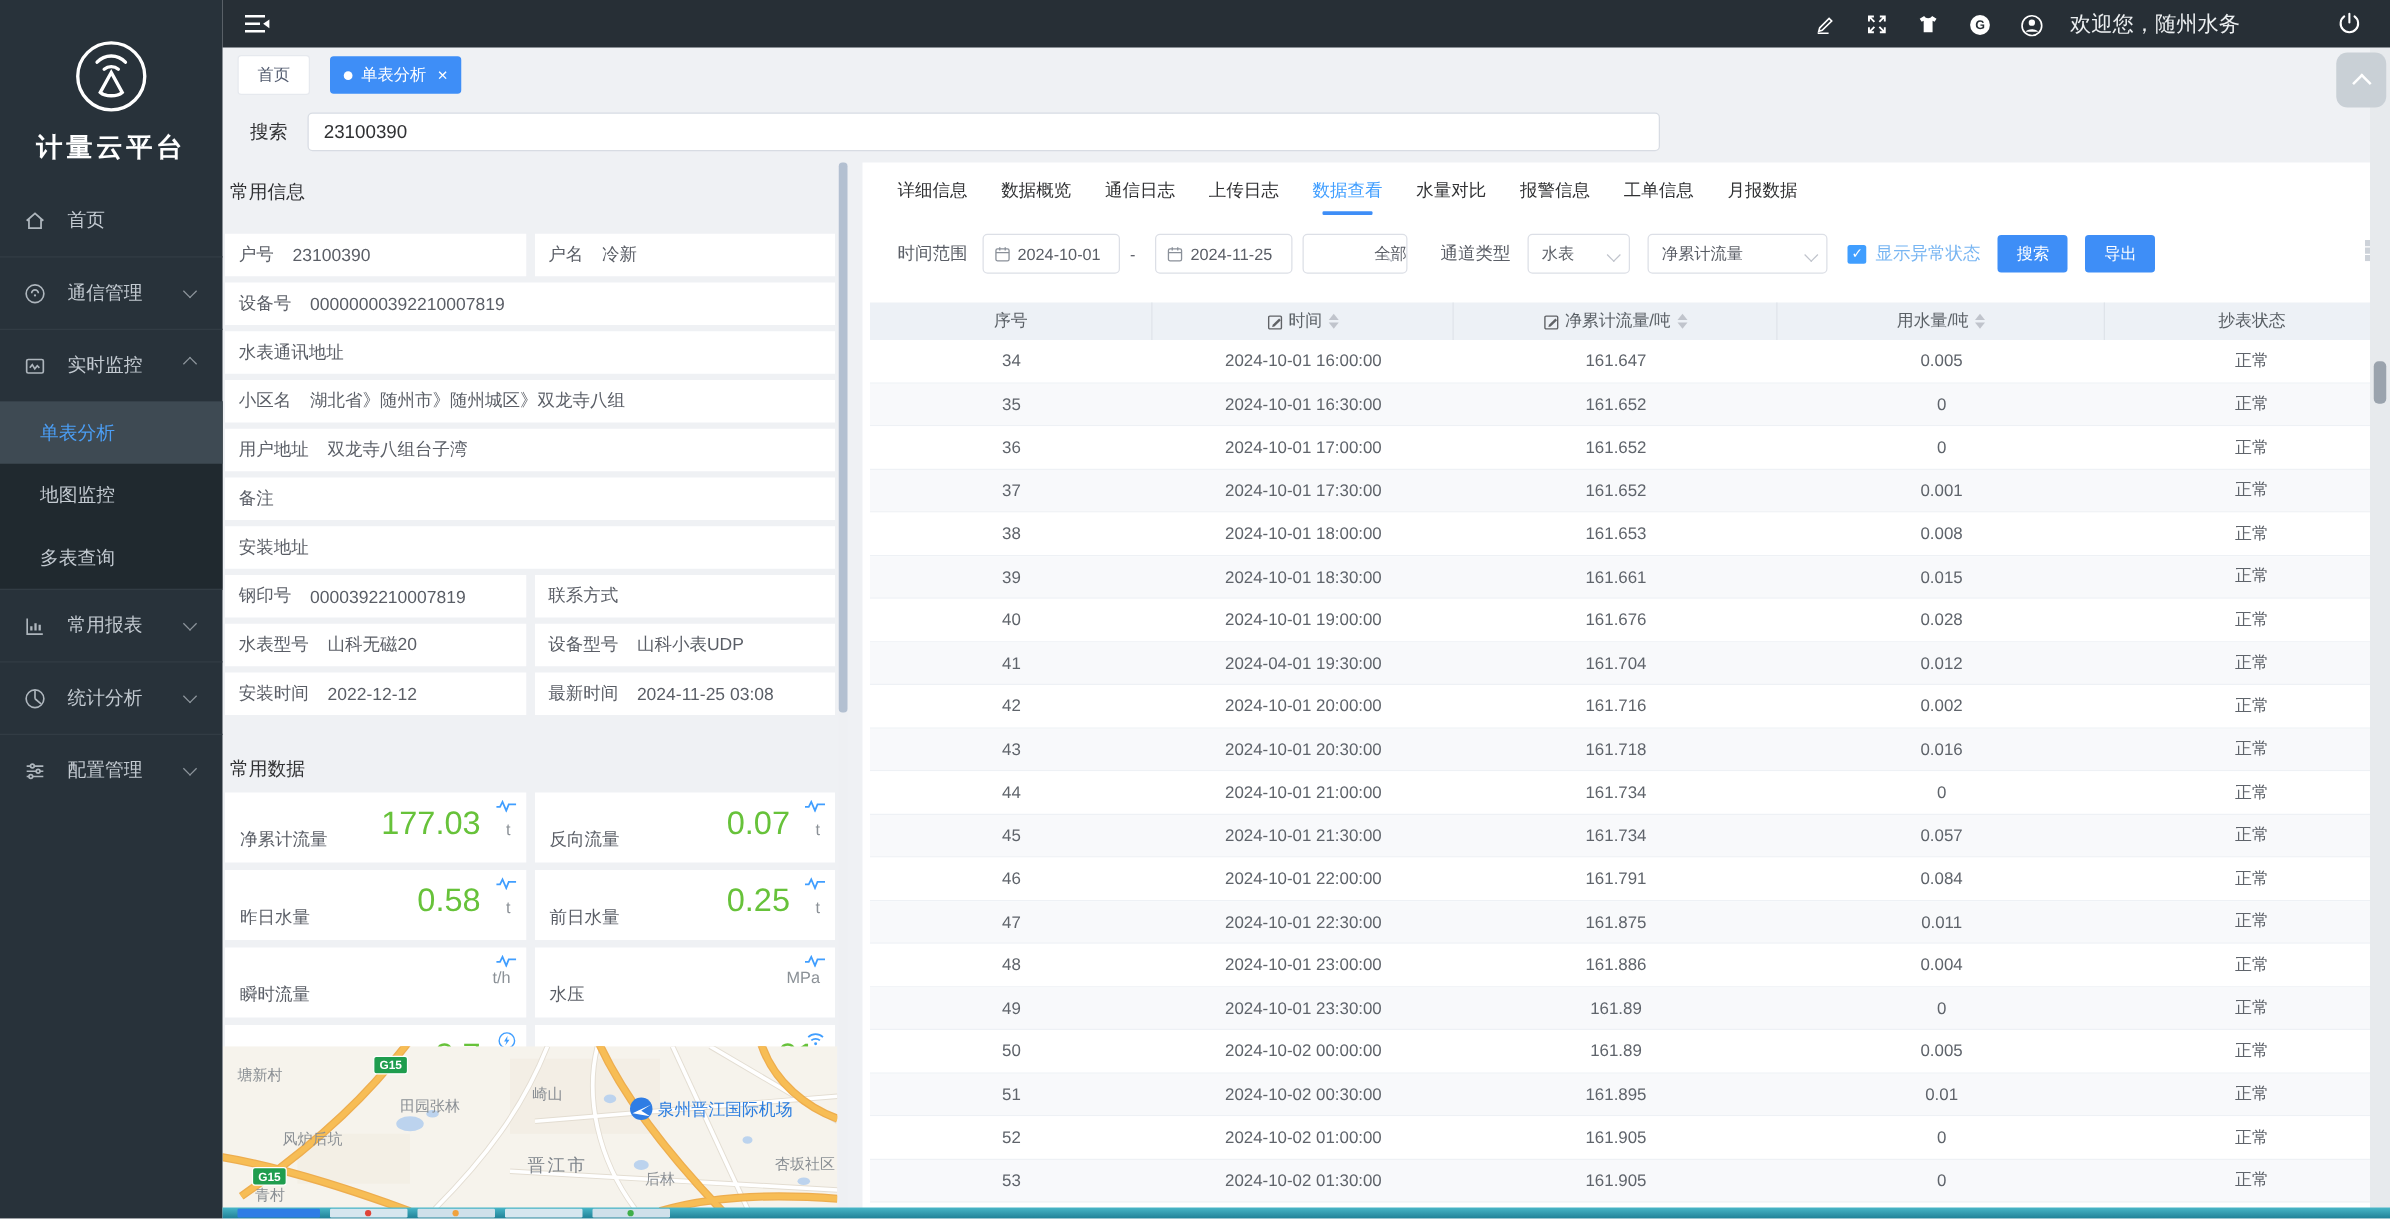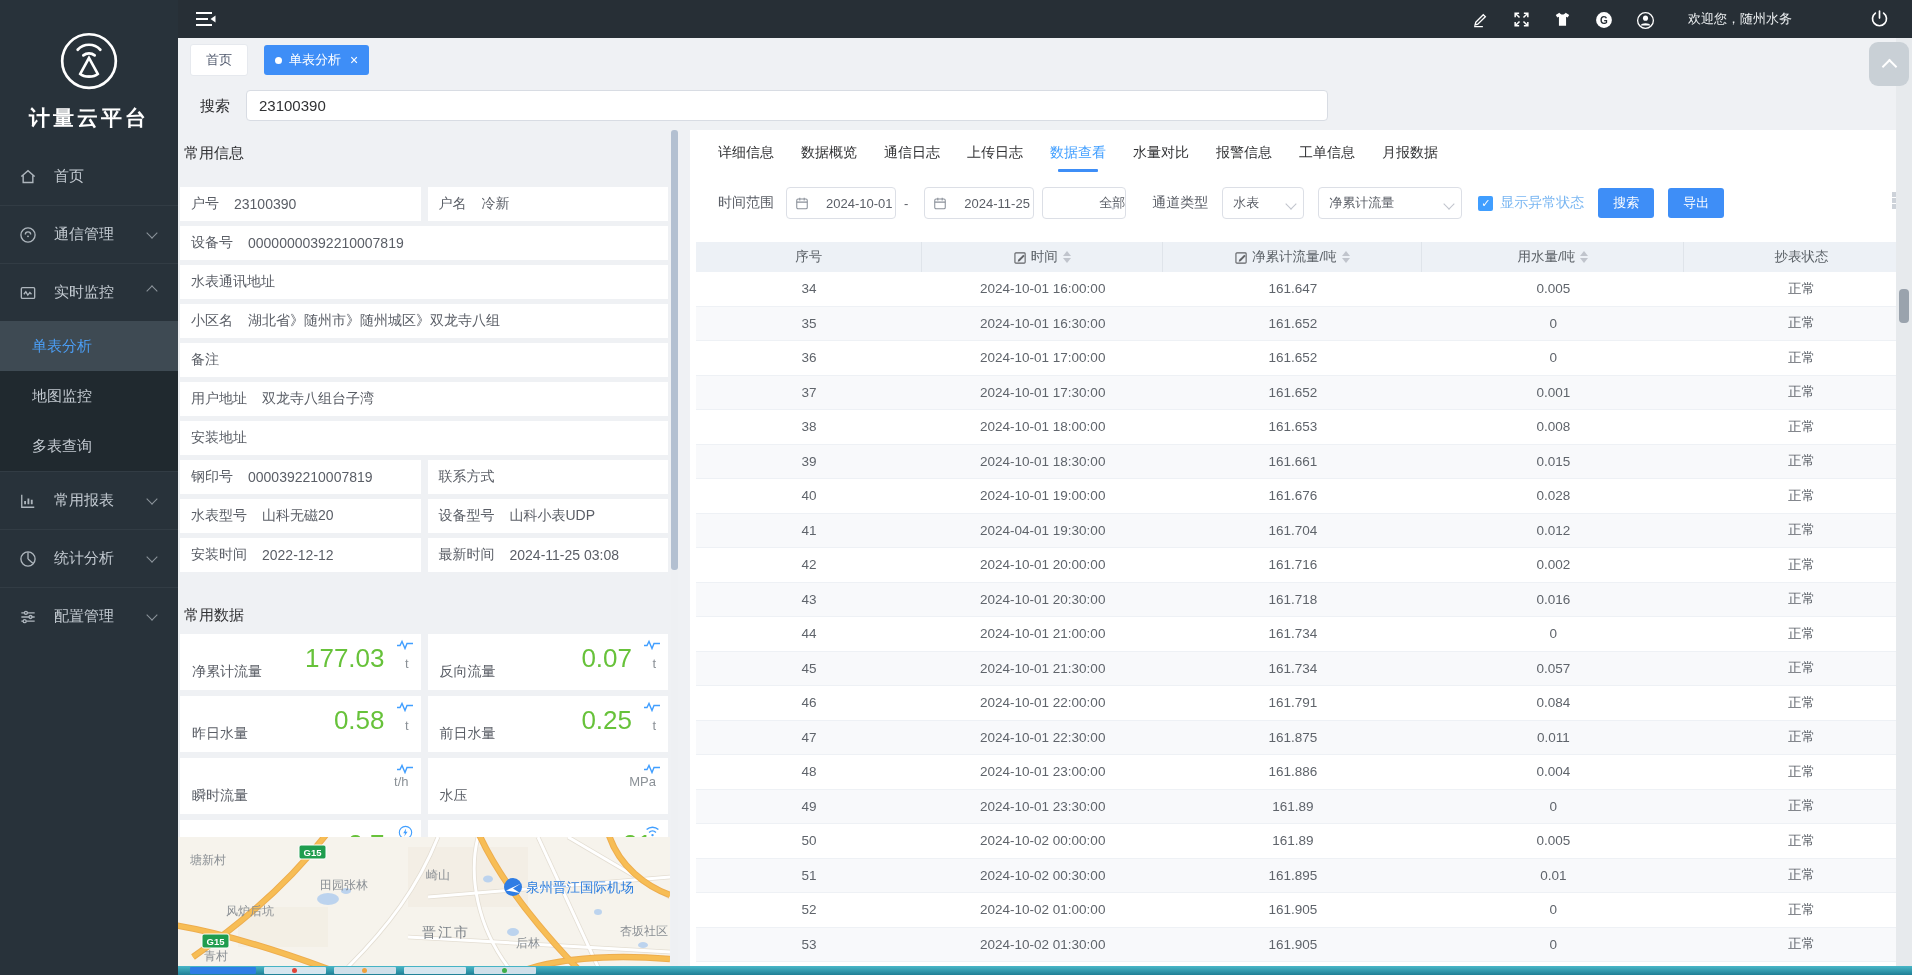"欢迎您，随州水务" .welcome { font-size: 13px -> 17px; margin-left: 12px -> 0 }
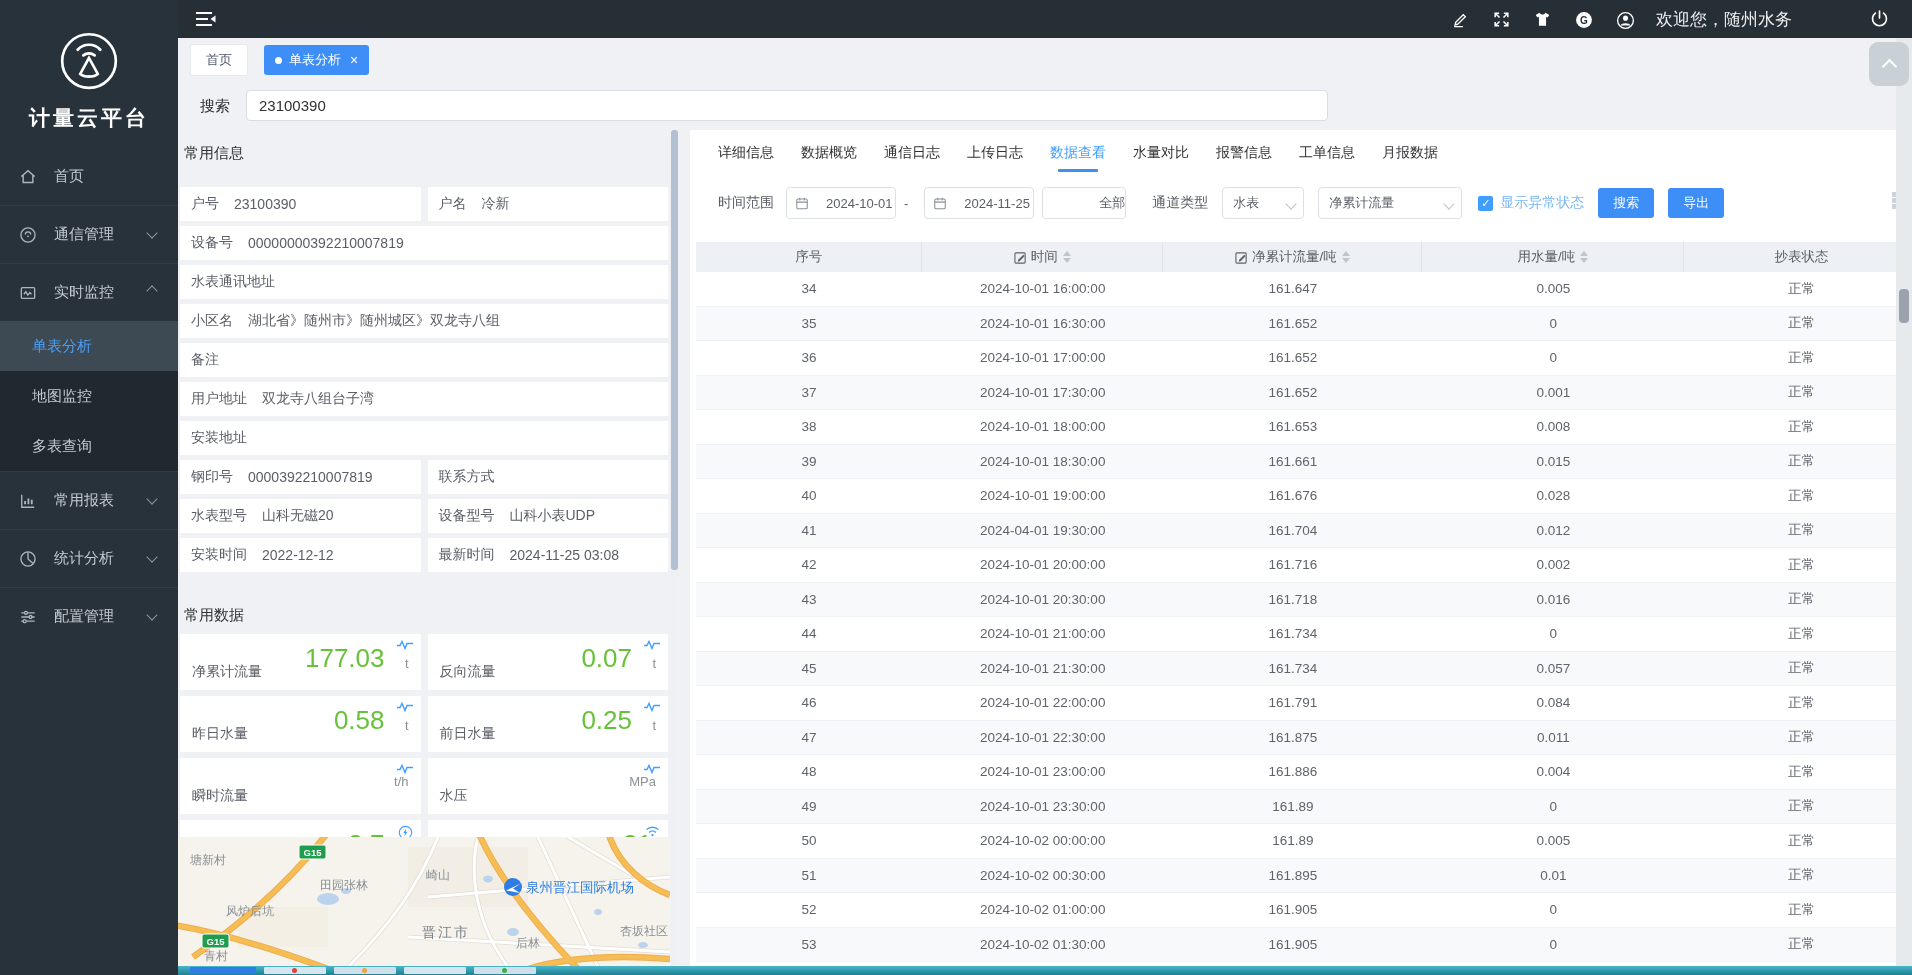"2024-10-01" .date-box { gap: 12px -> none }
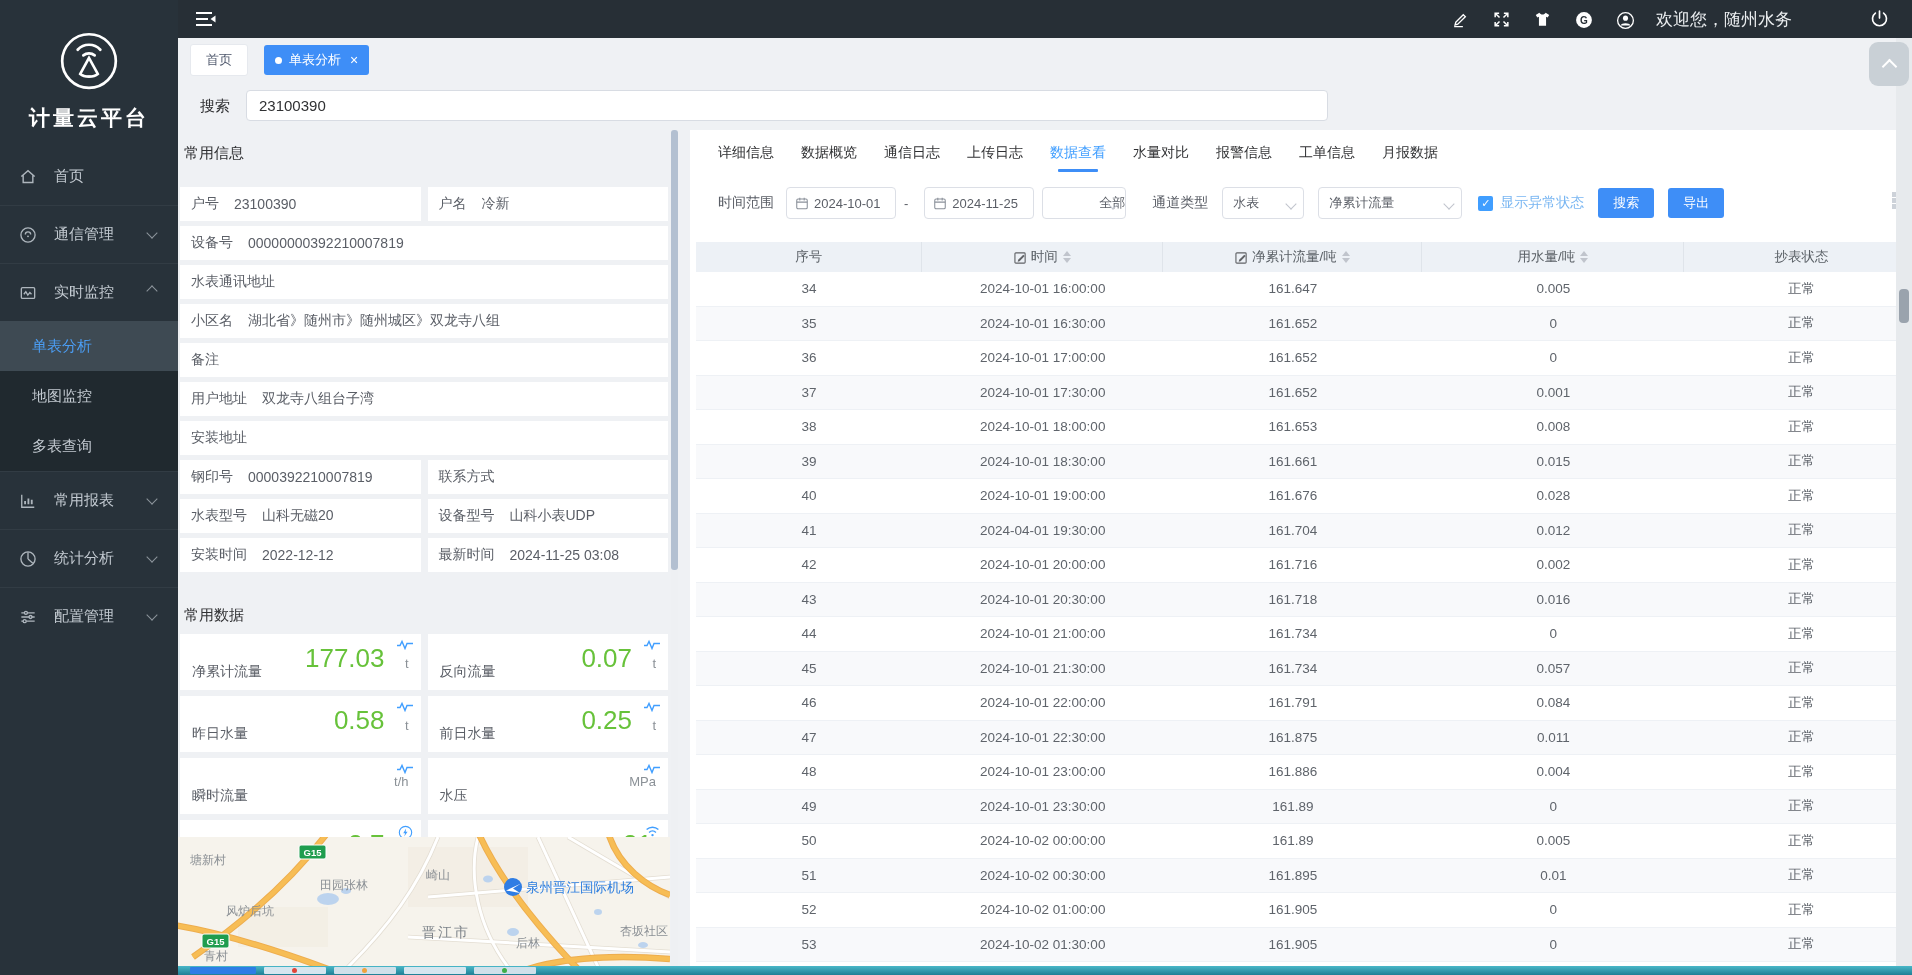"备注" div.info-row { order: before "用户地址" -> after "用户地址" }
